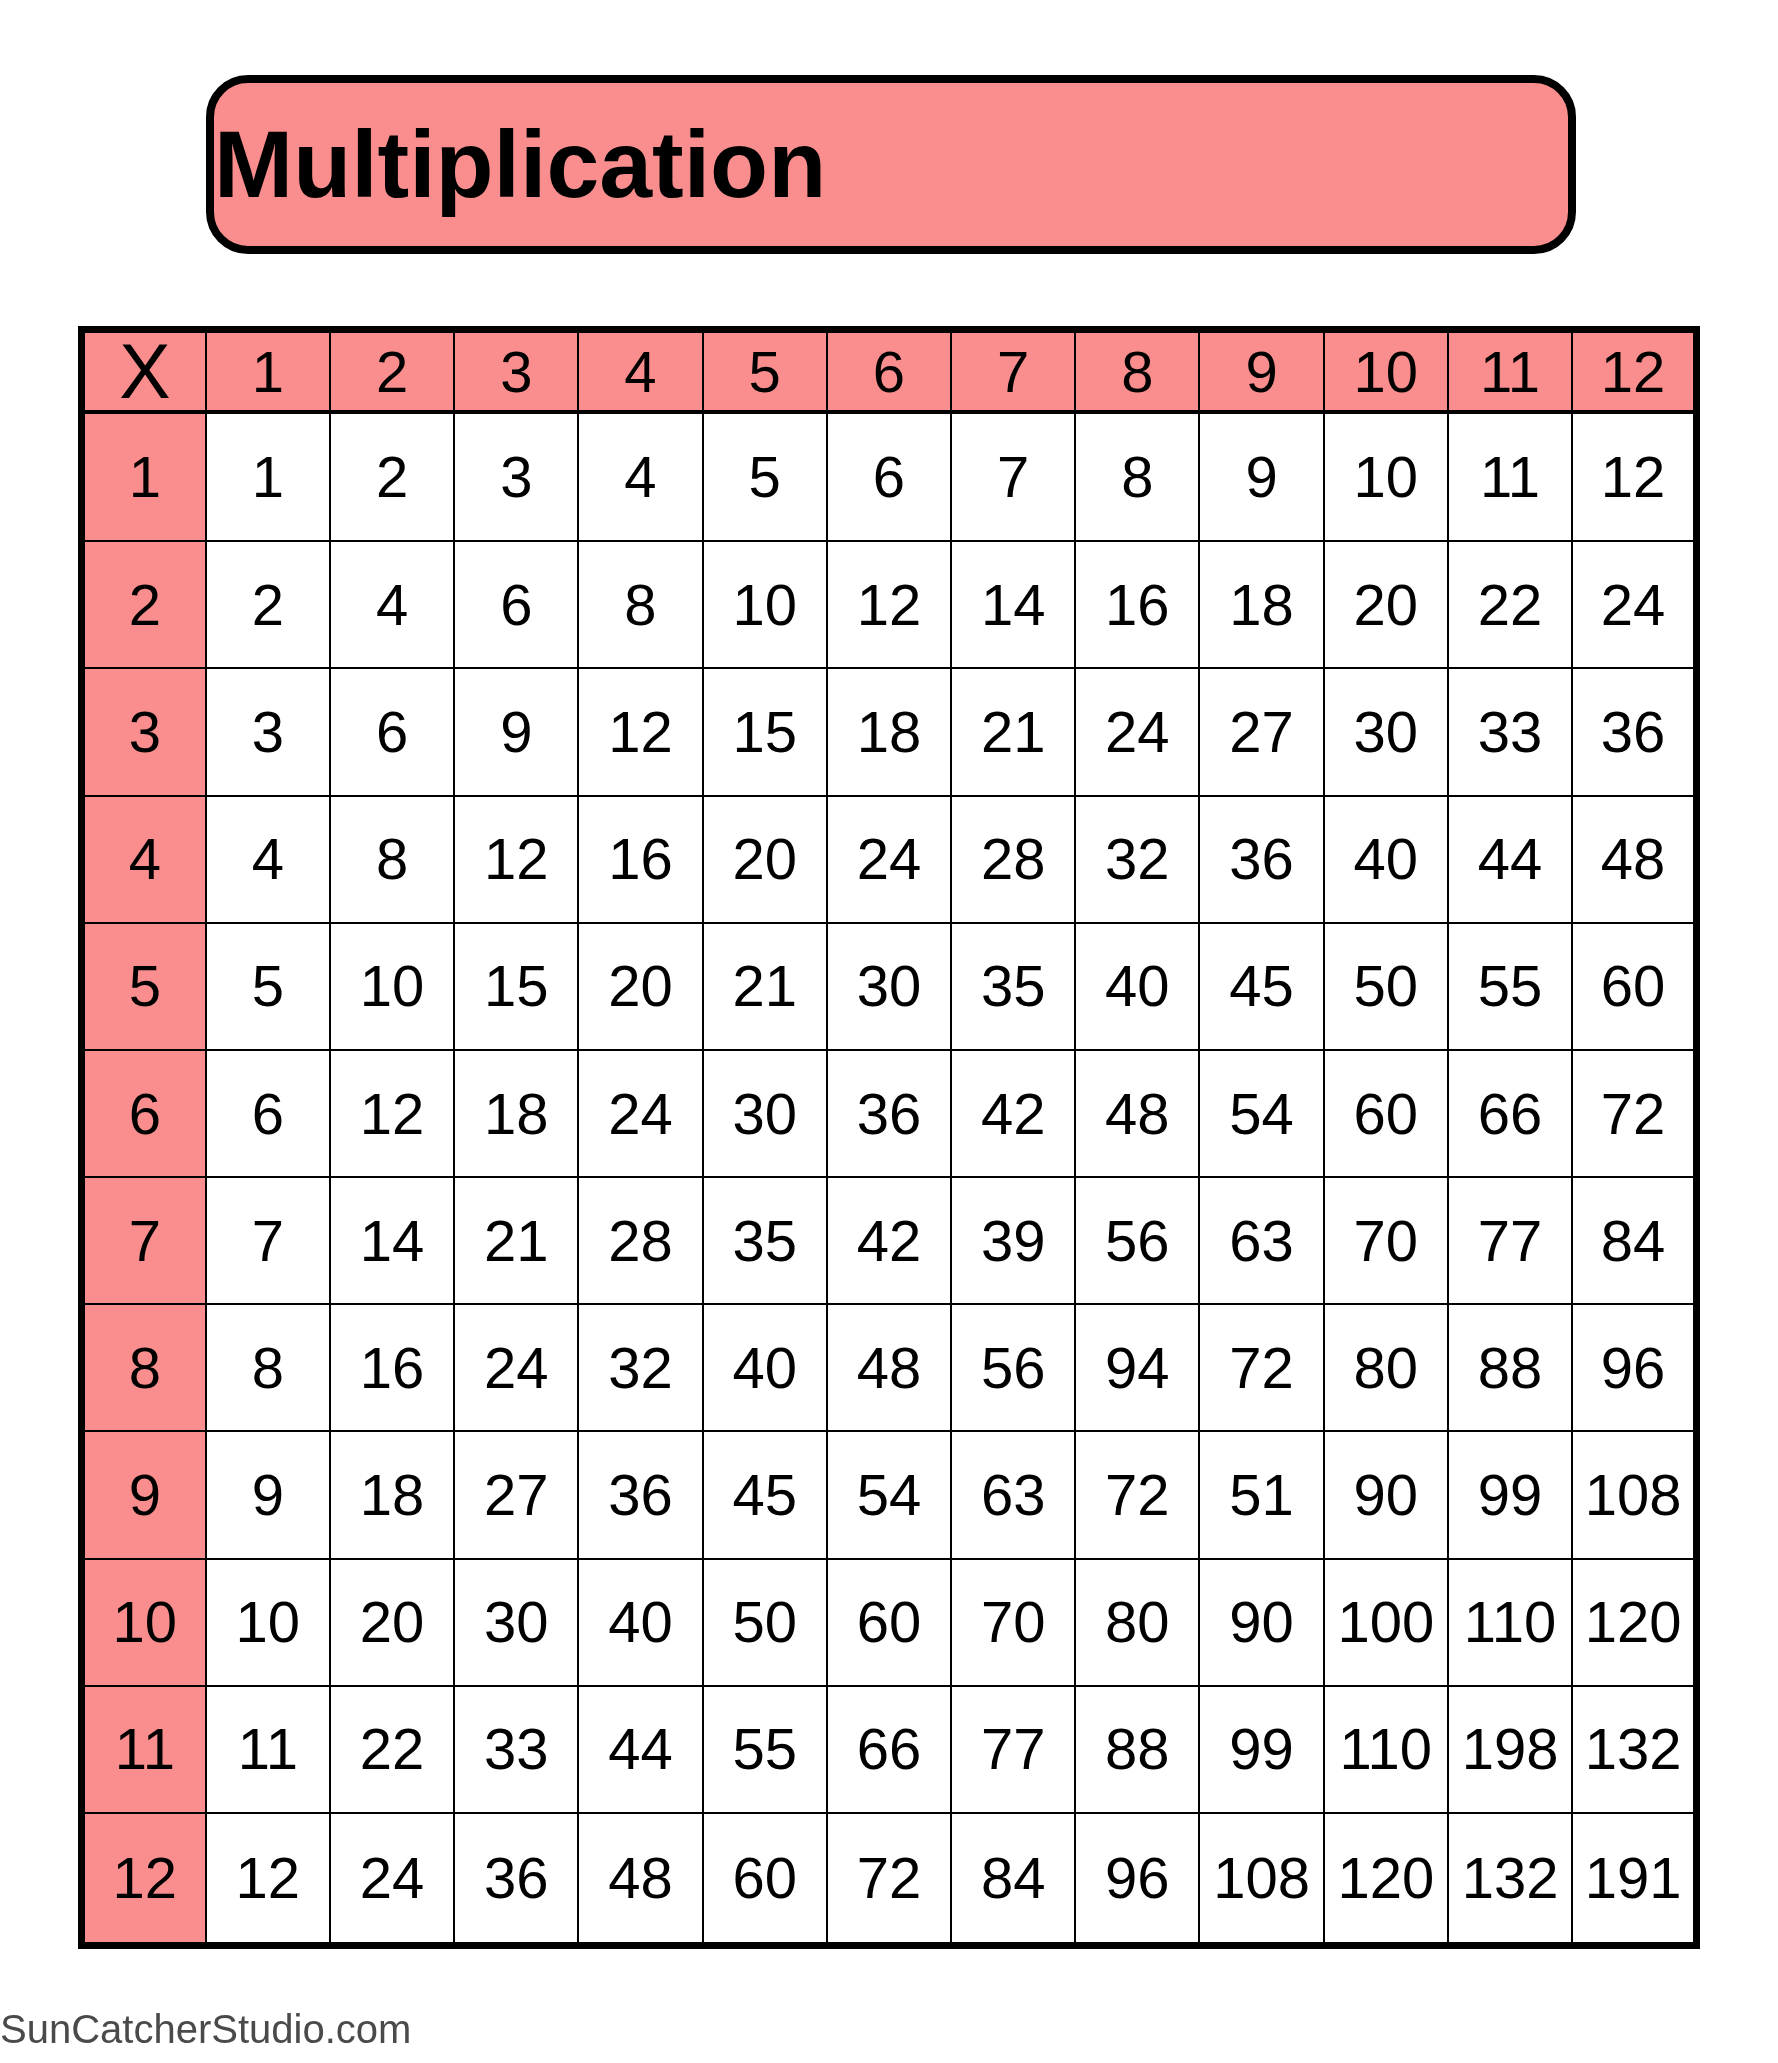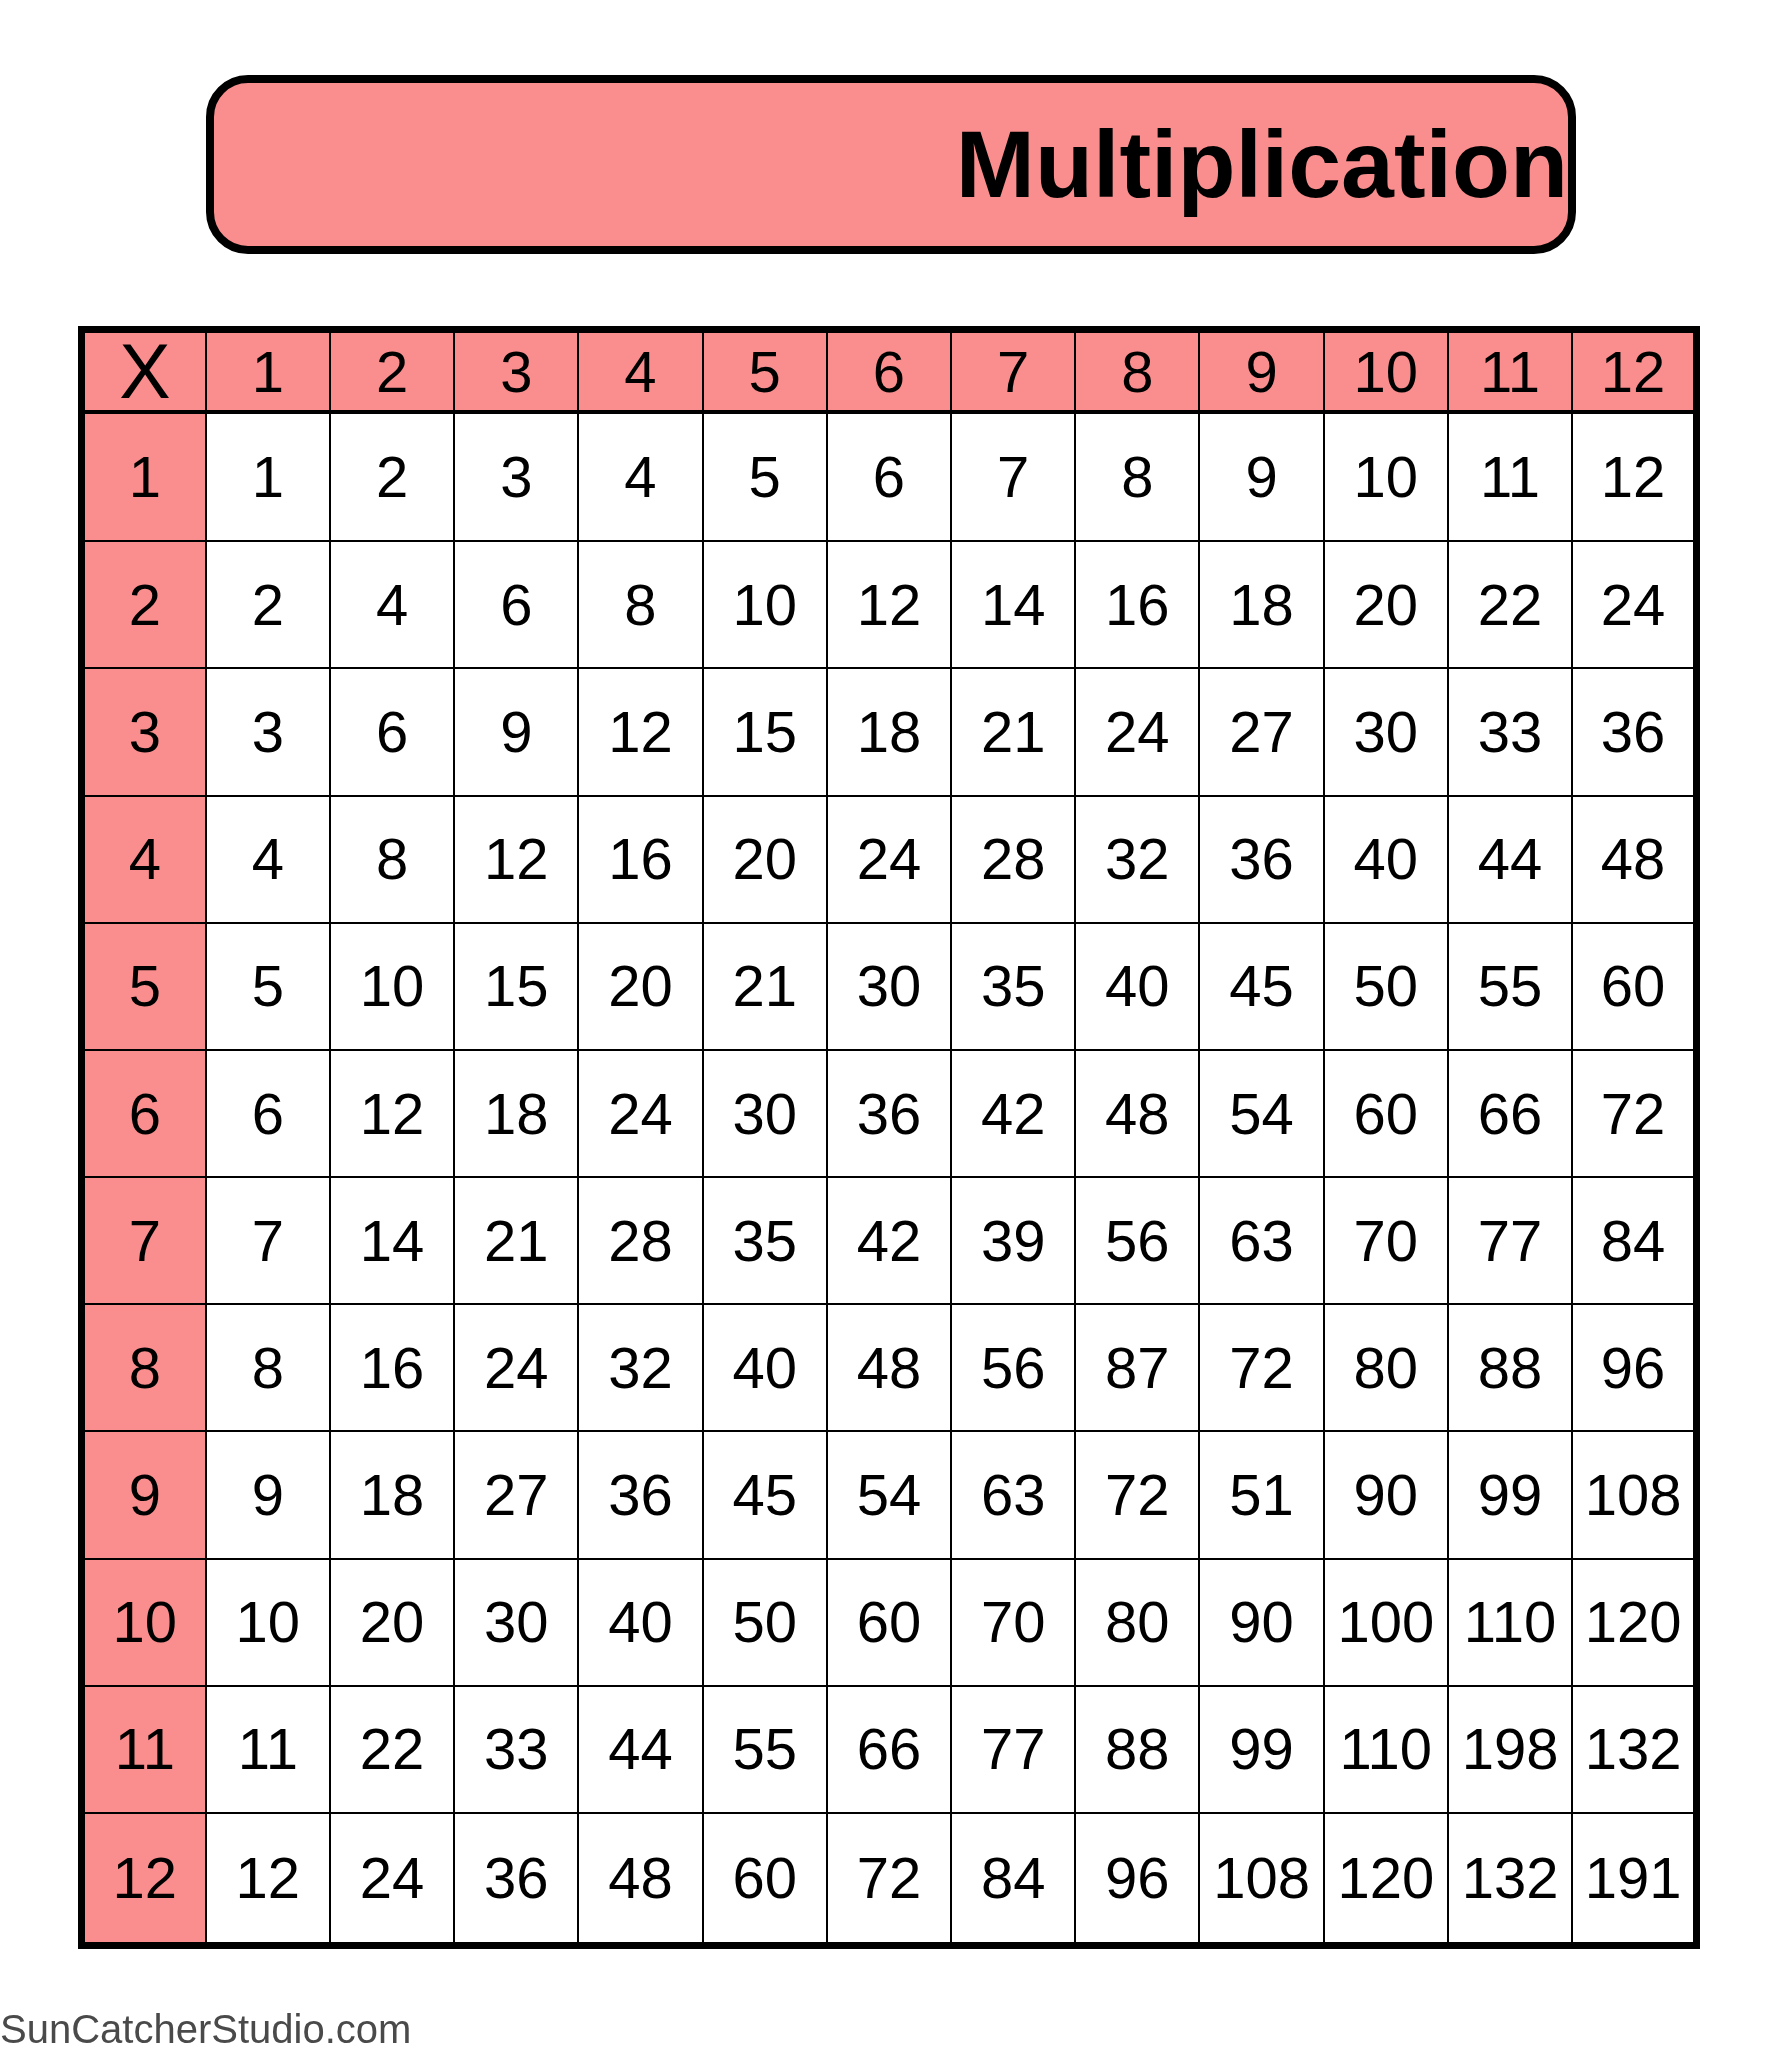"Multiplication" .title-box { justify-content: flex-end -> flex-start }
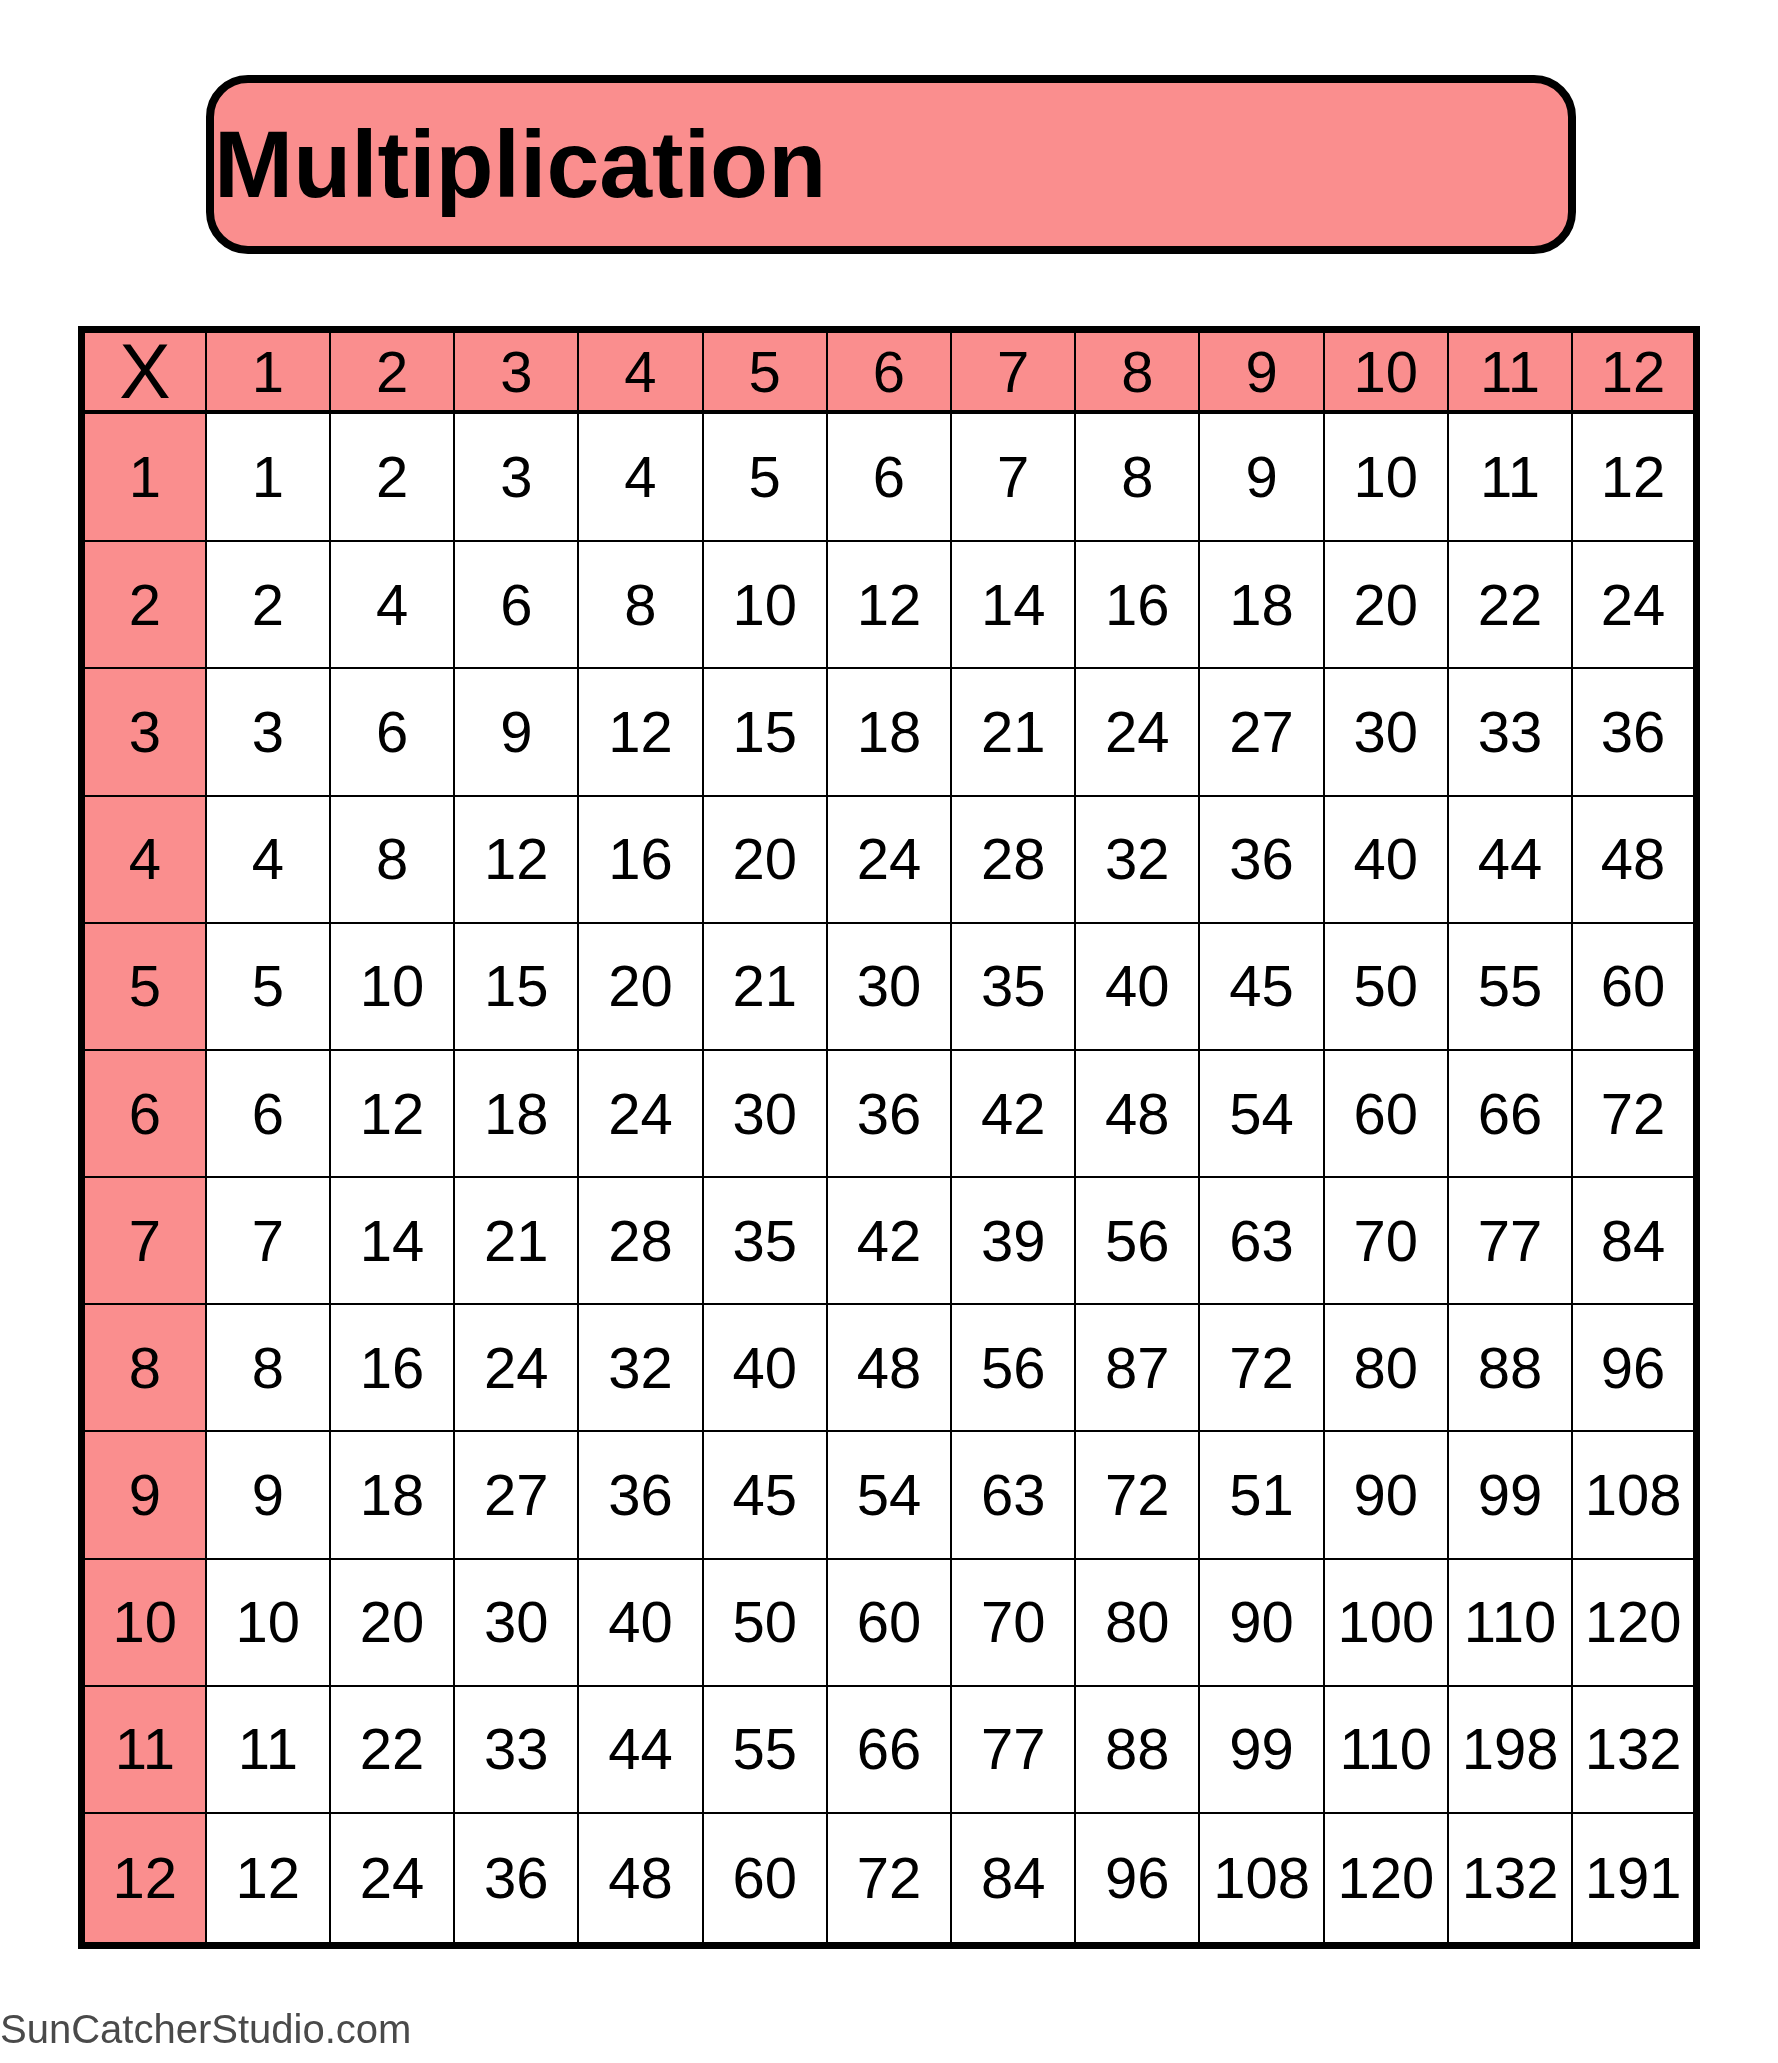"87" td { text: 87 -> 94 }
